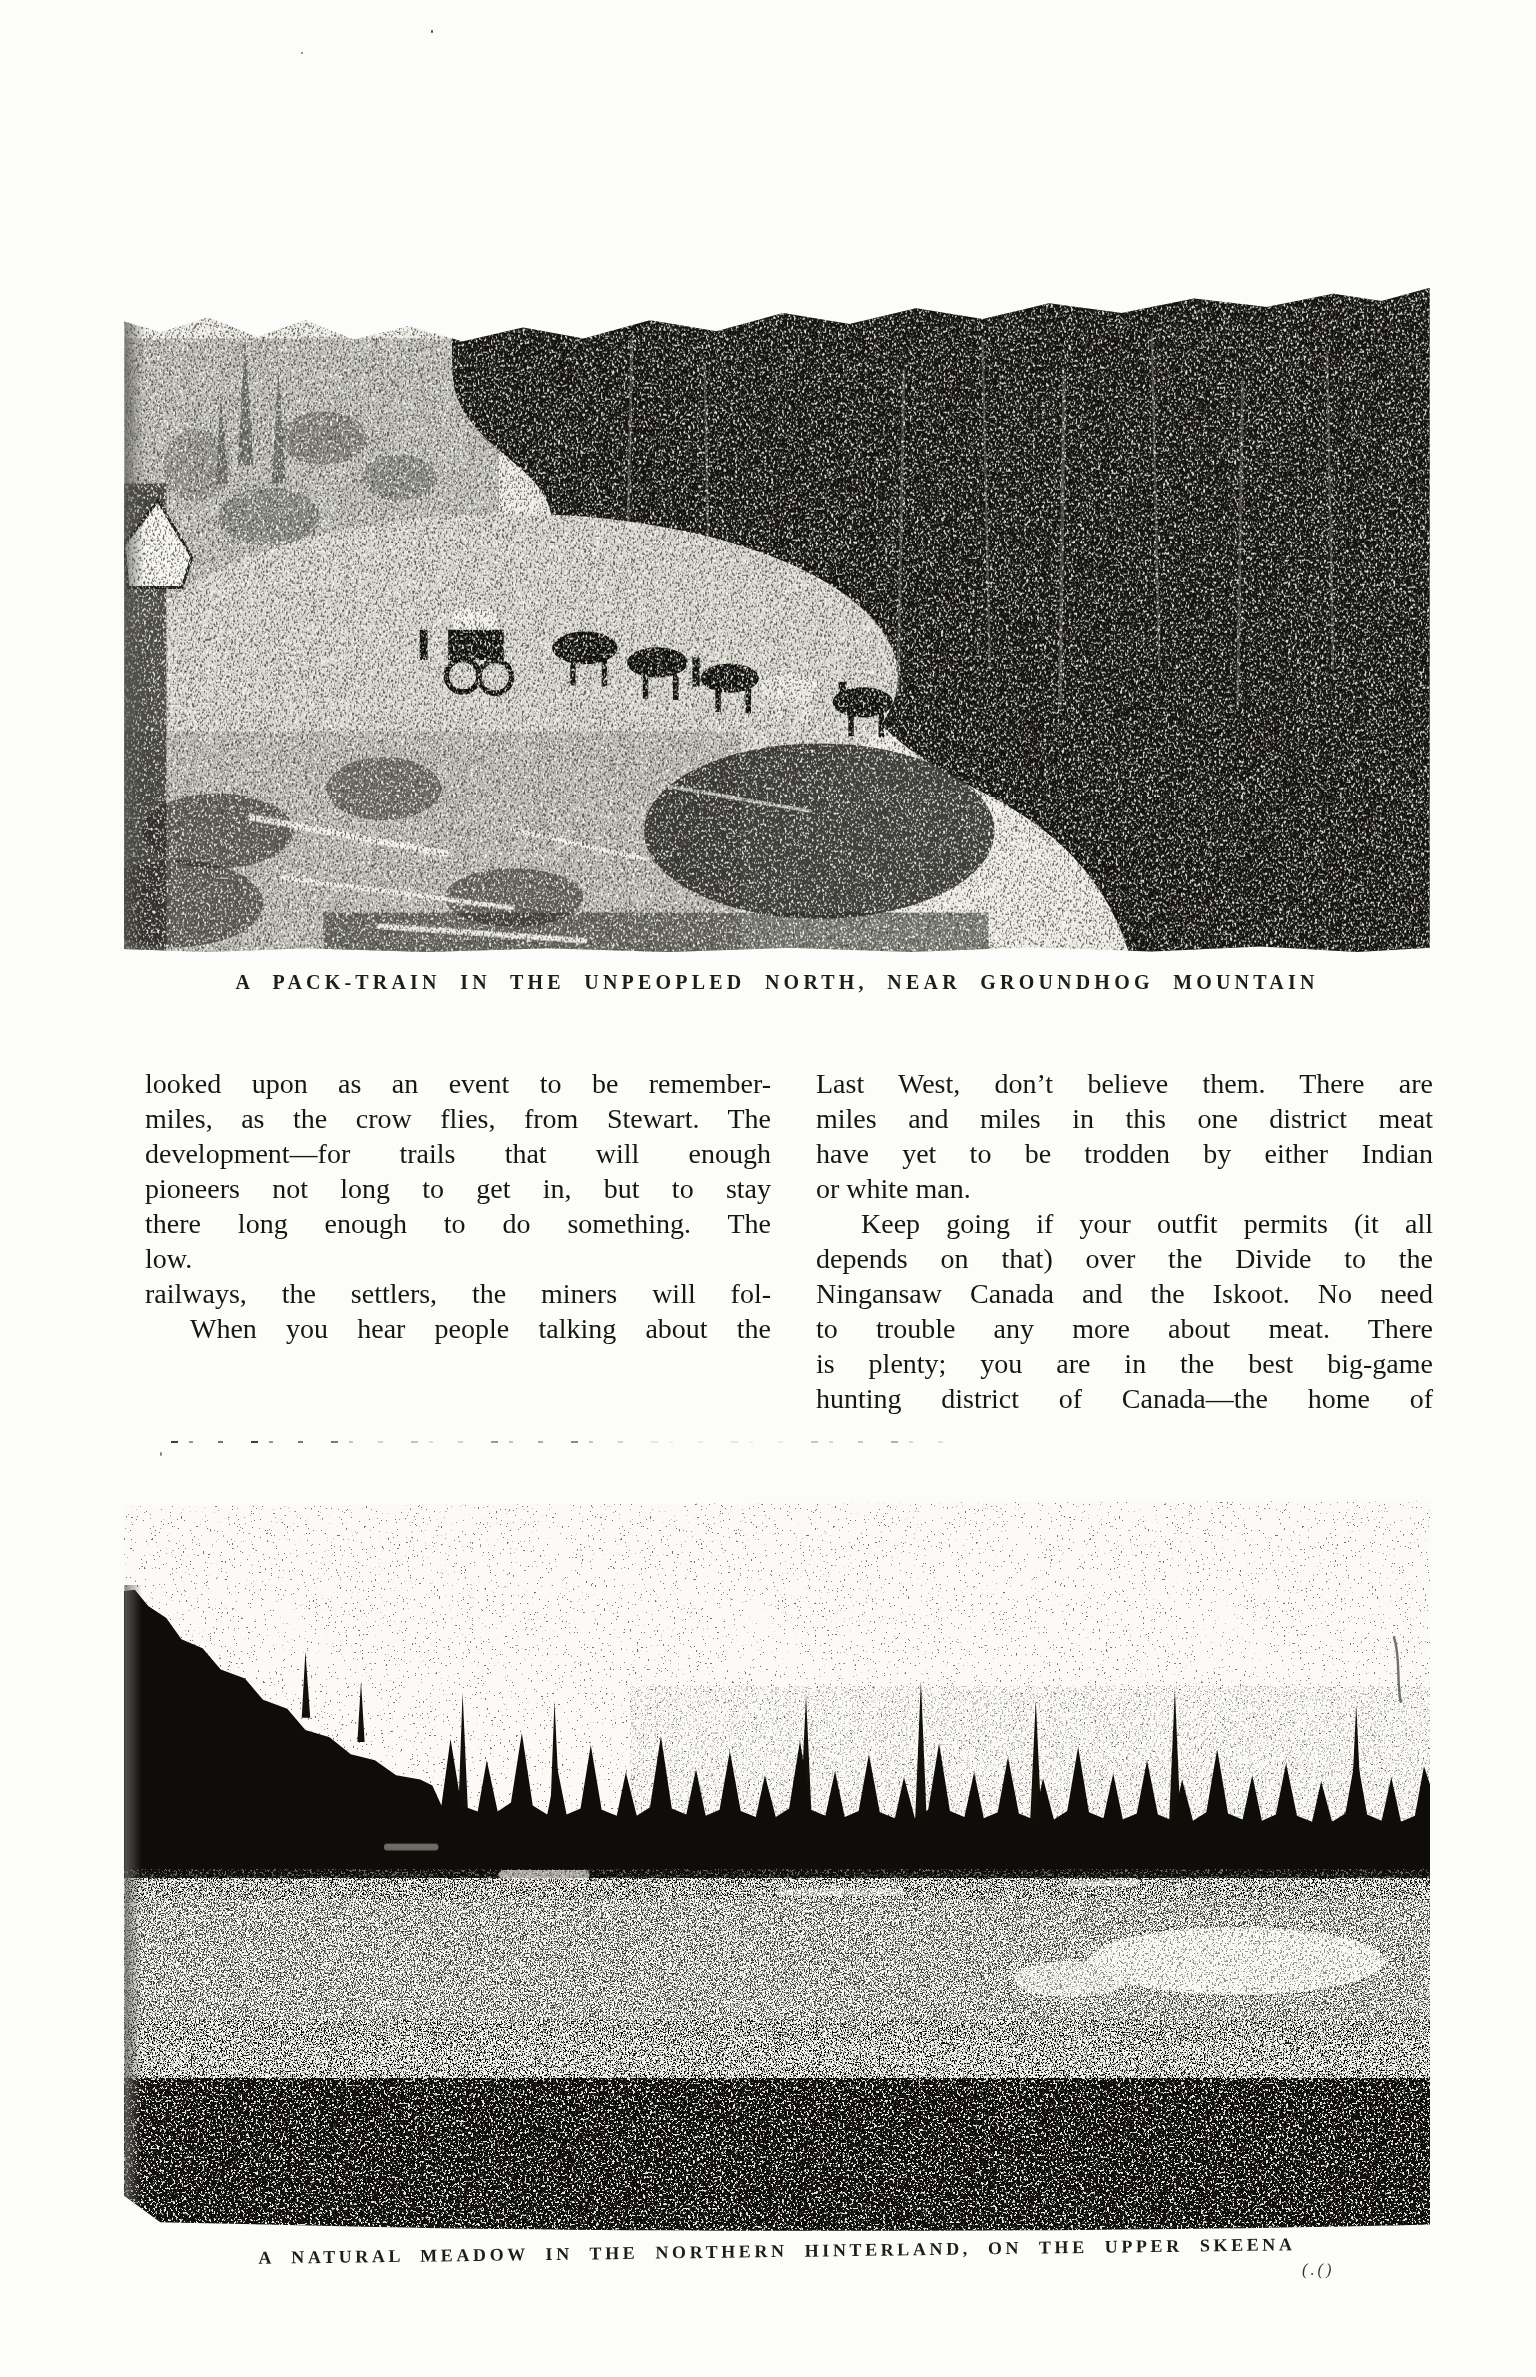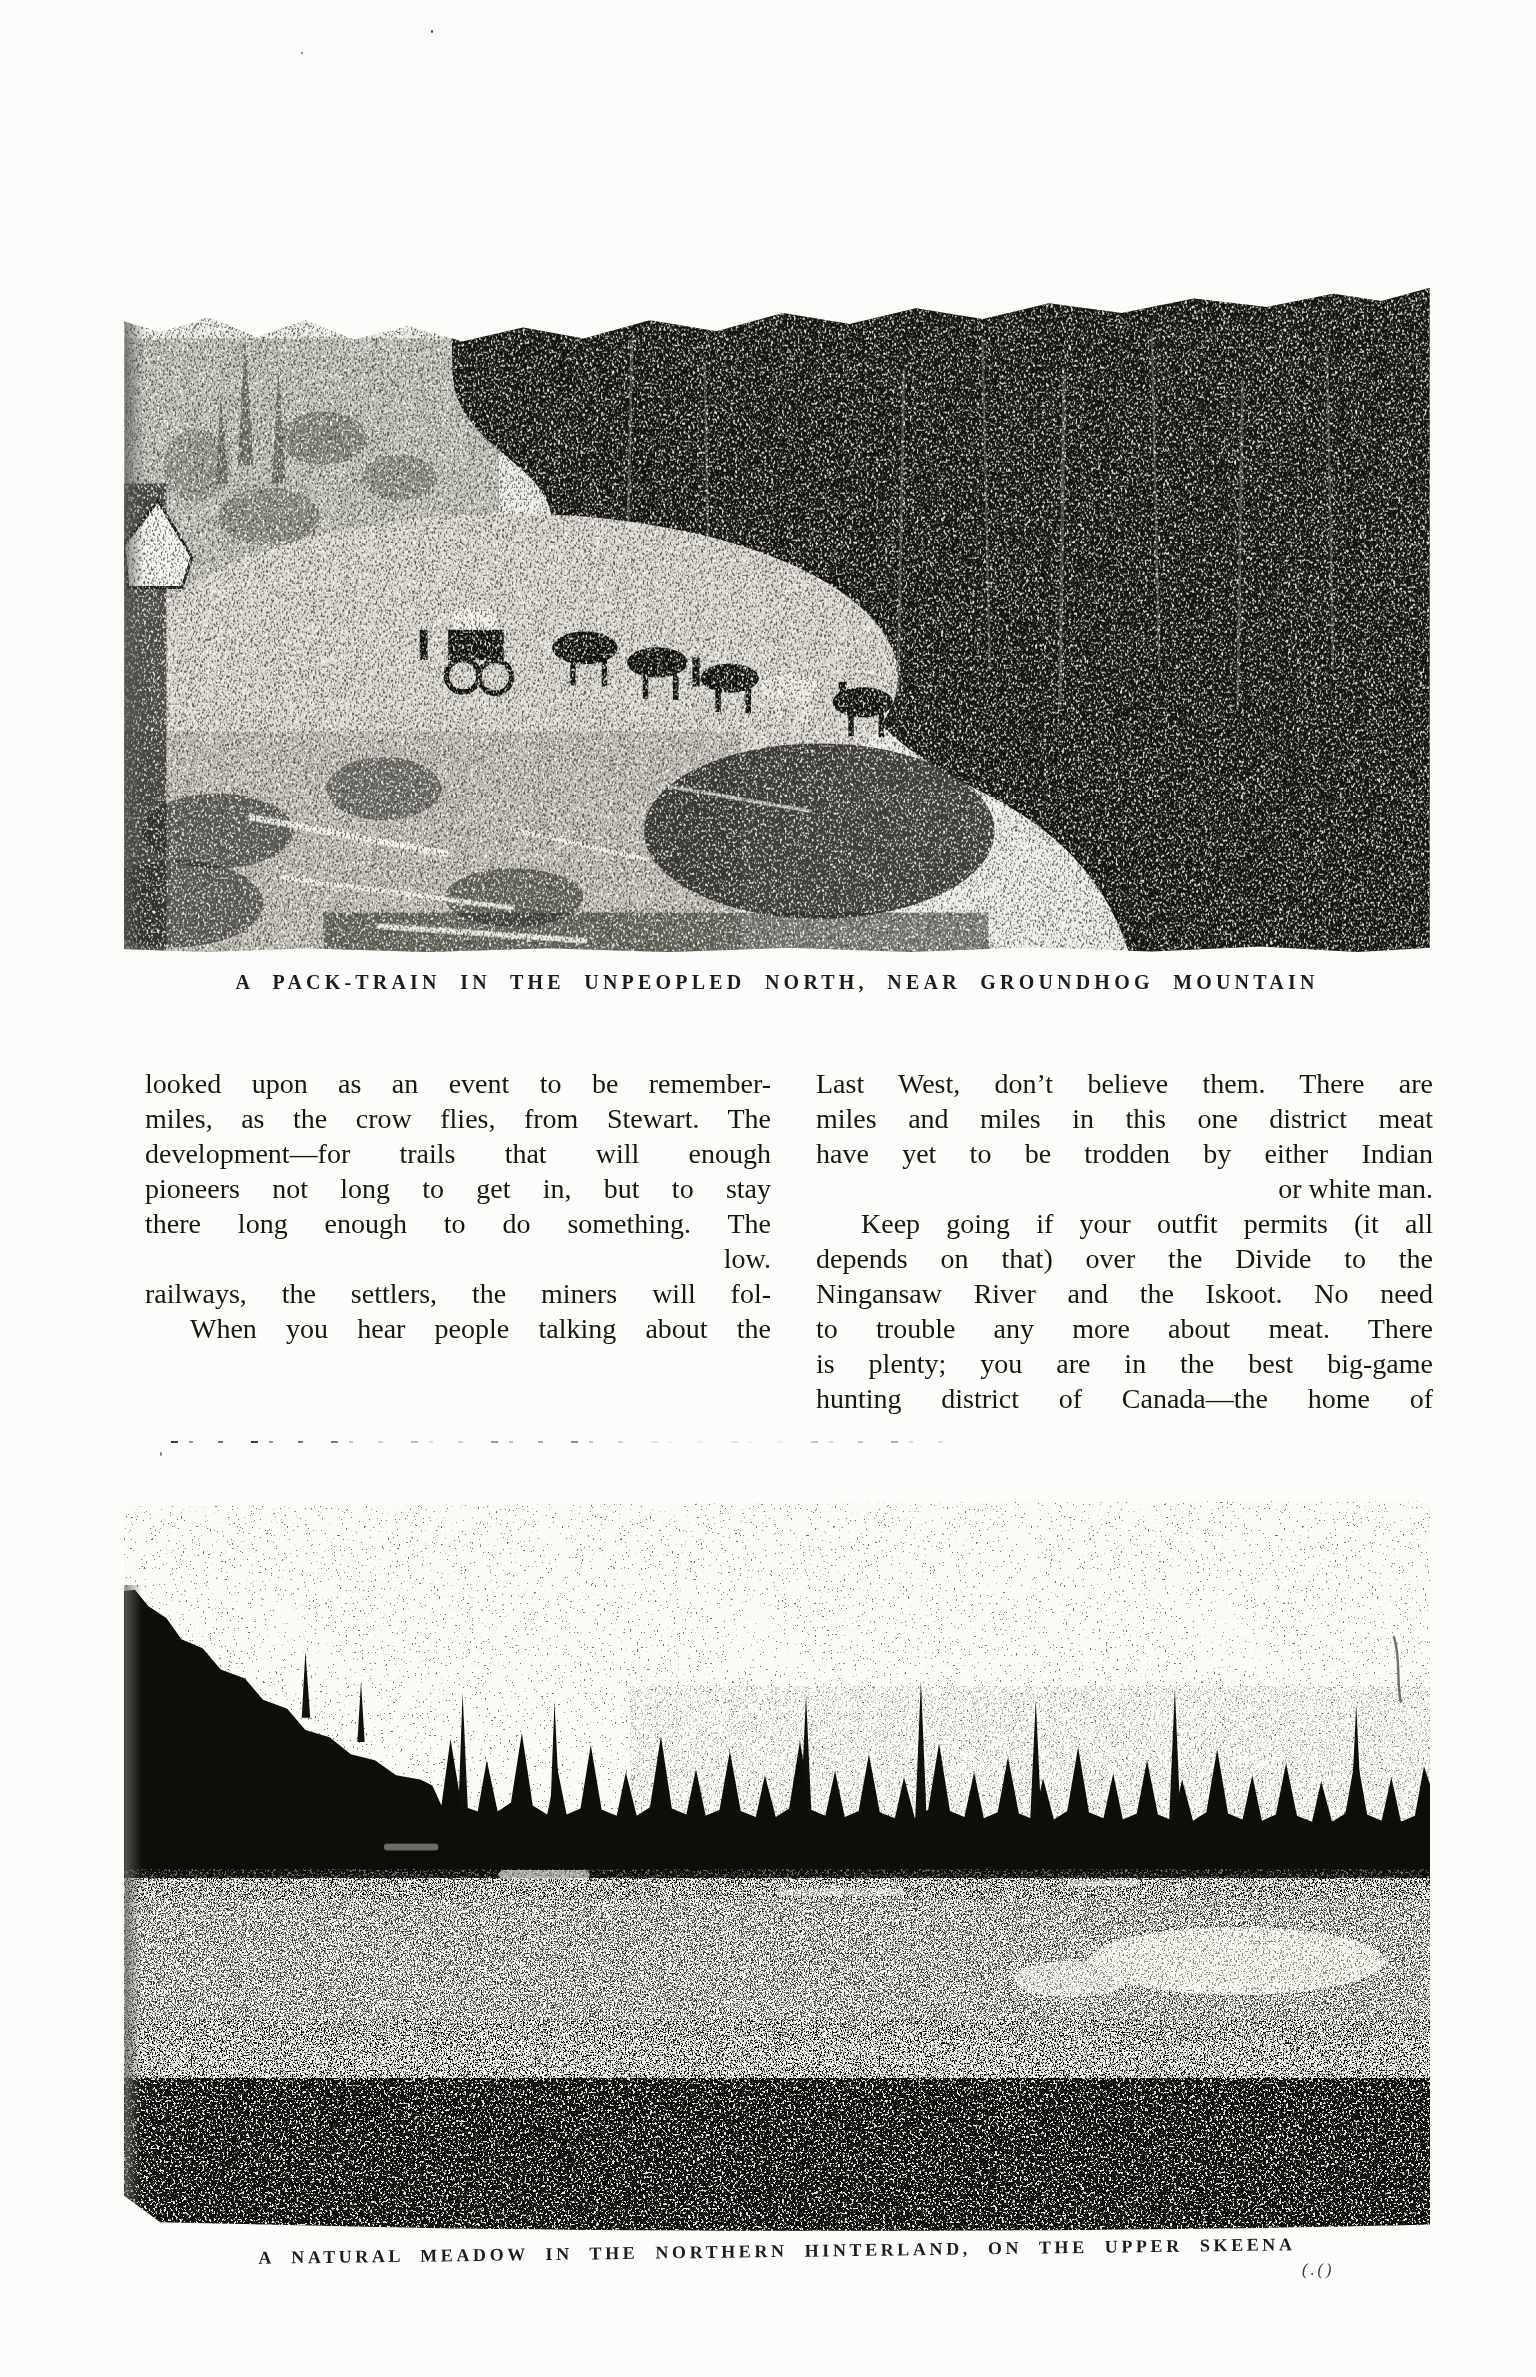"or white man." .text-line { text-align: right -> left }
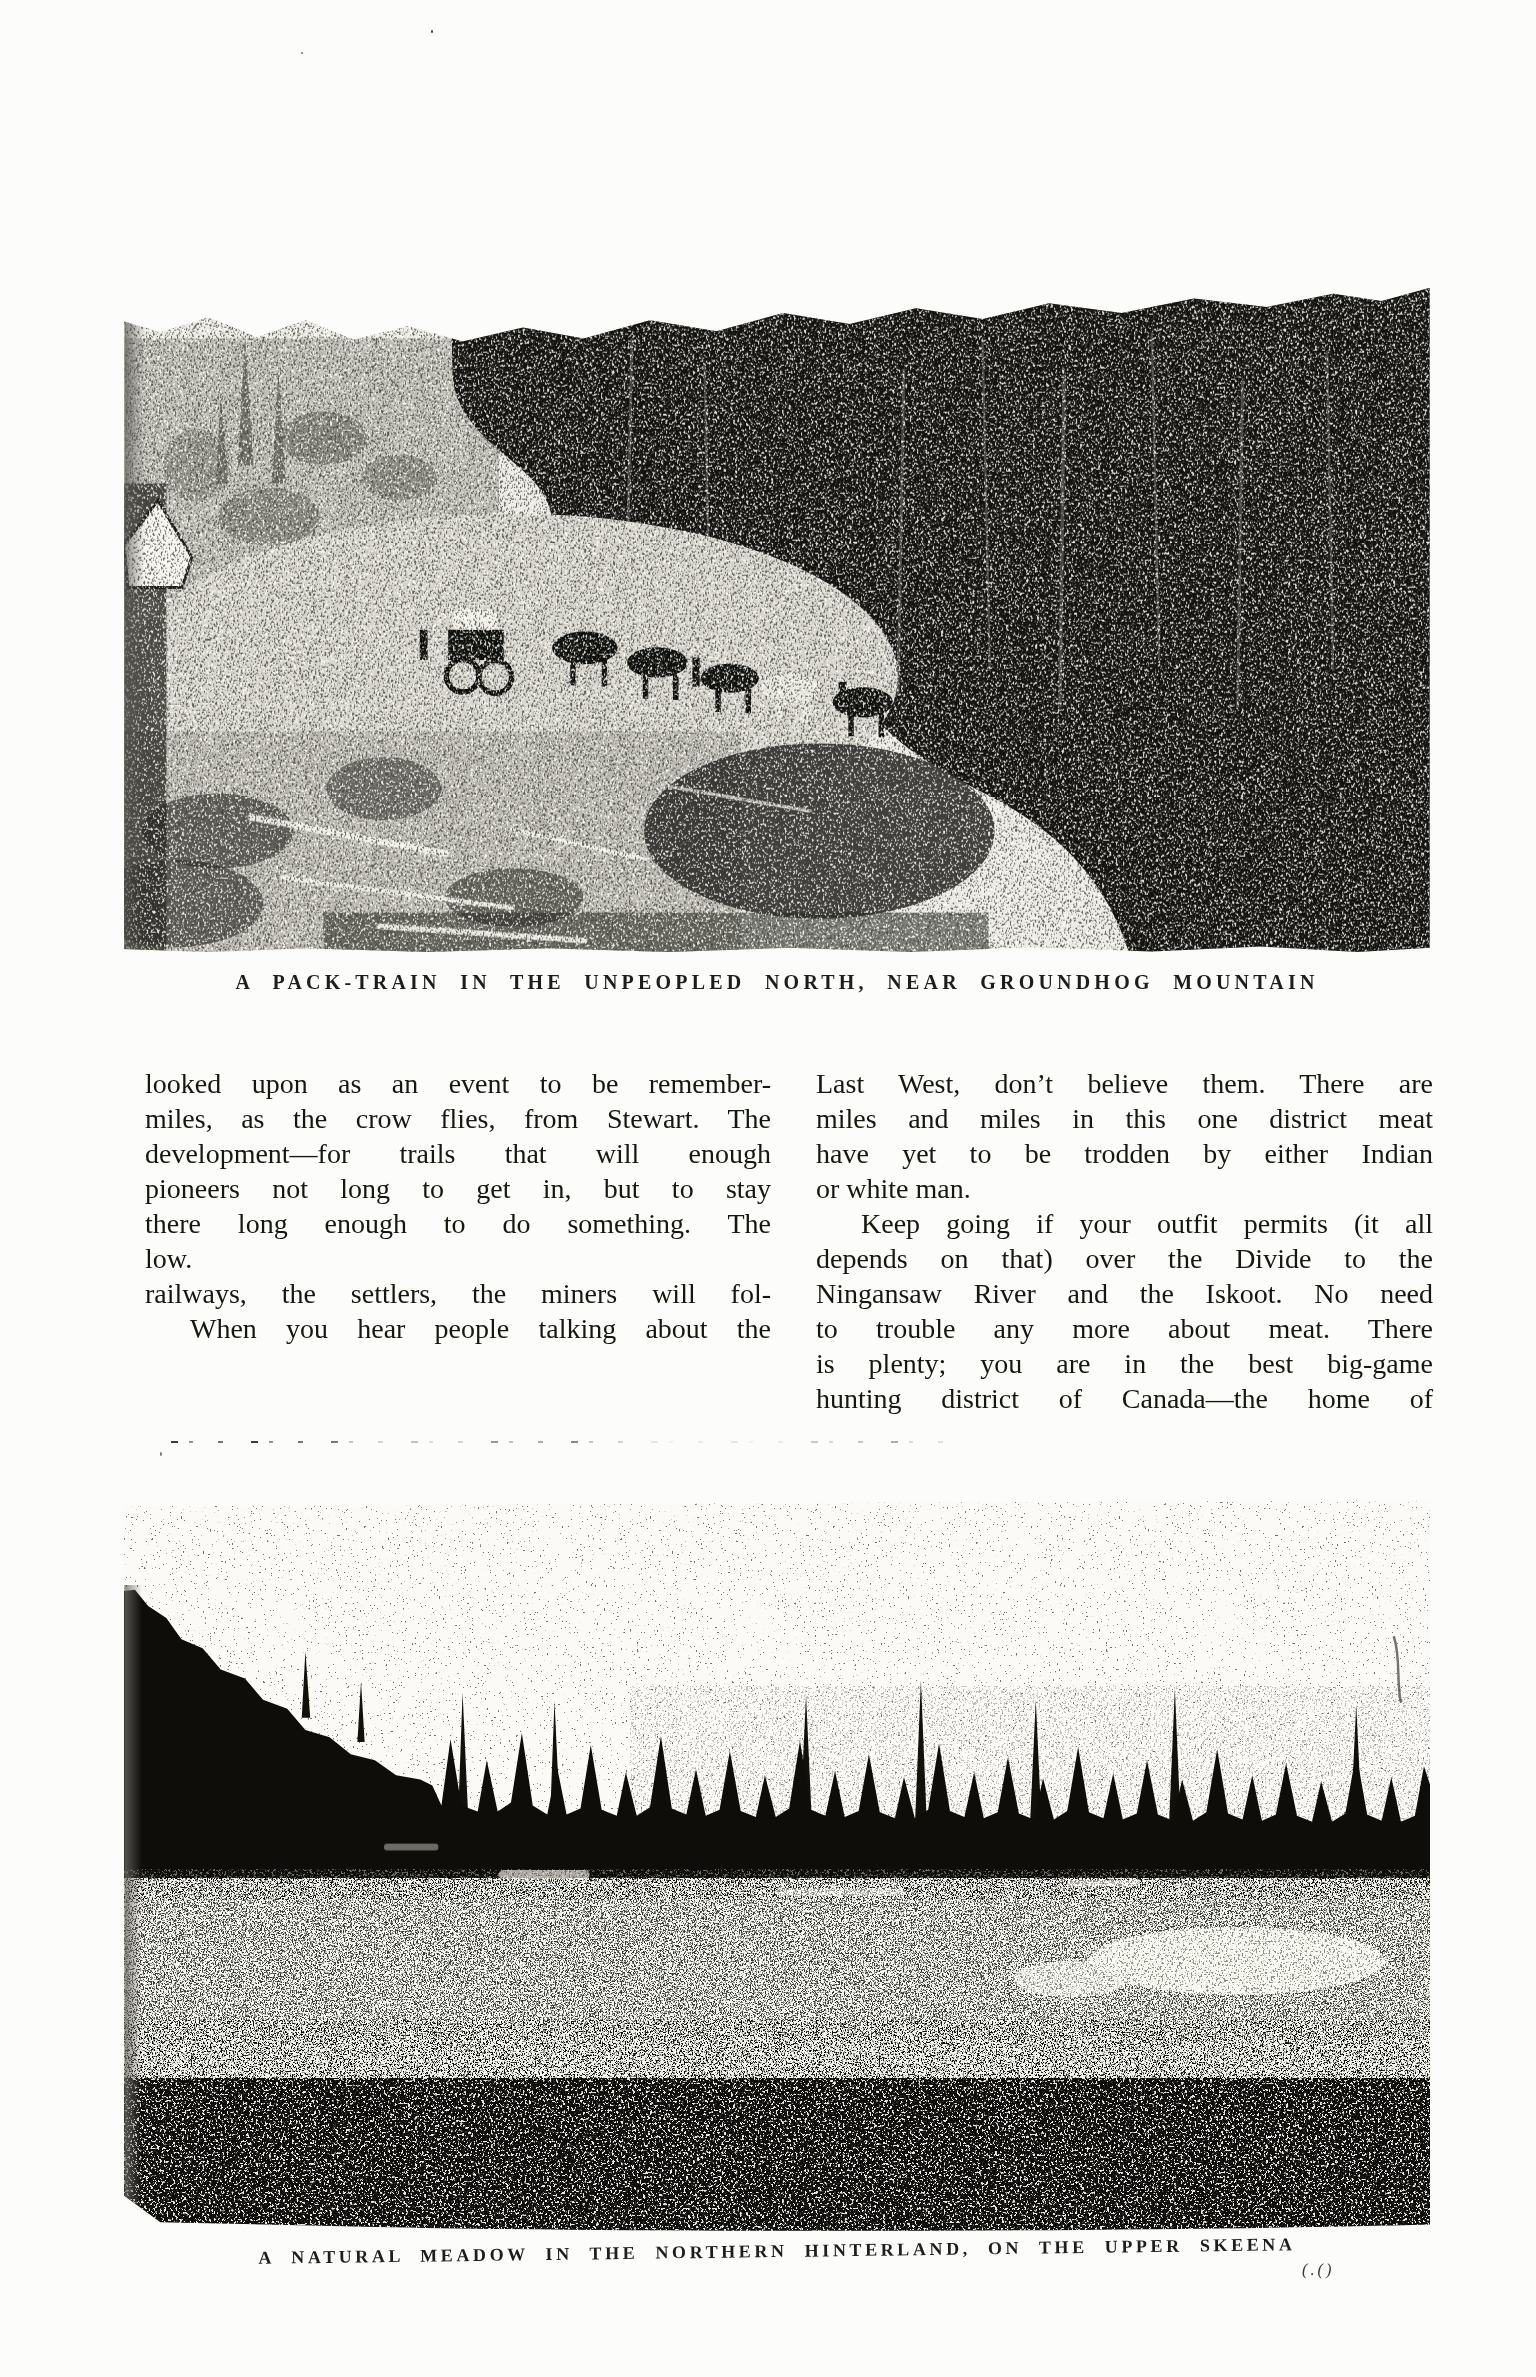"Ningansaw River and the Iskoot." div.text-line { text: River -> Canada }
